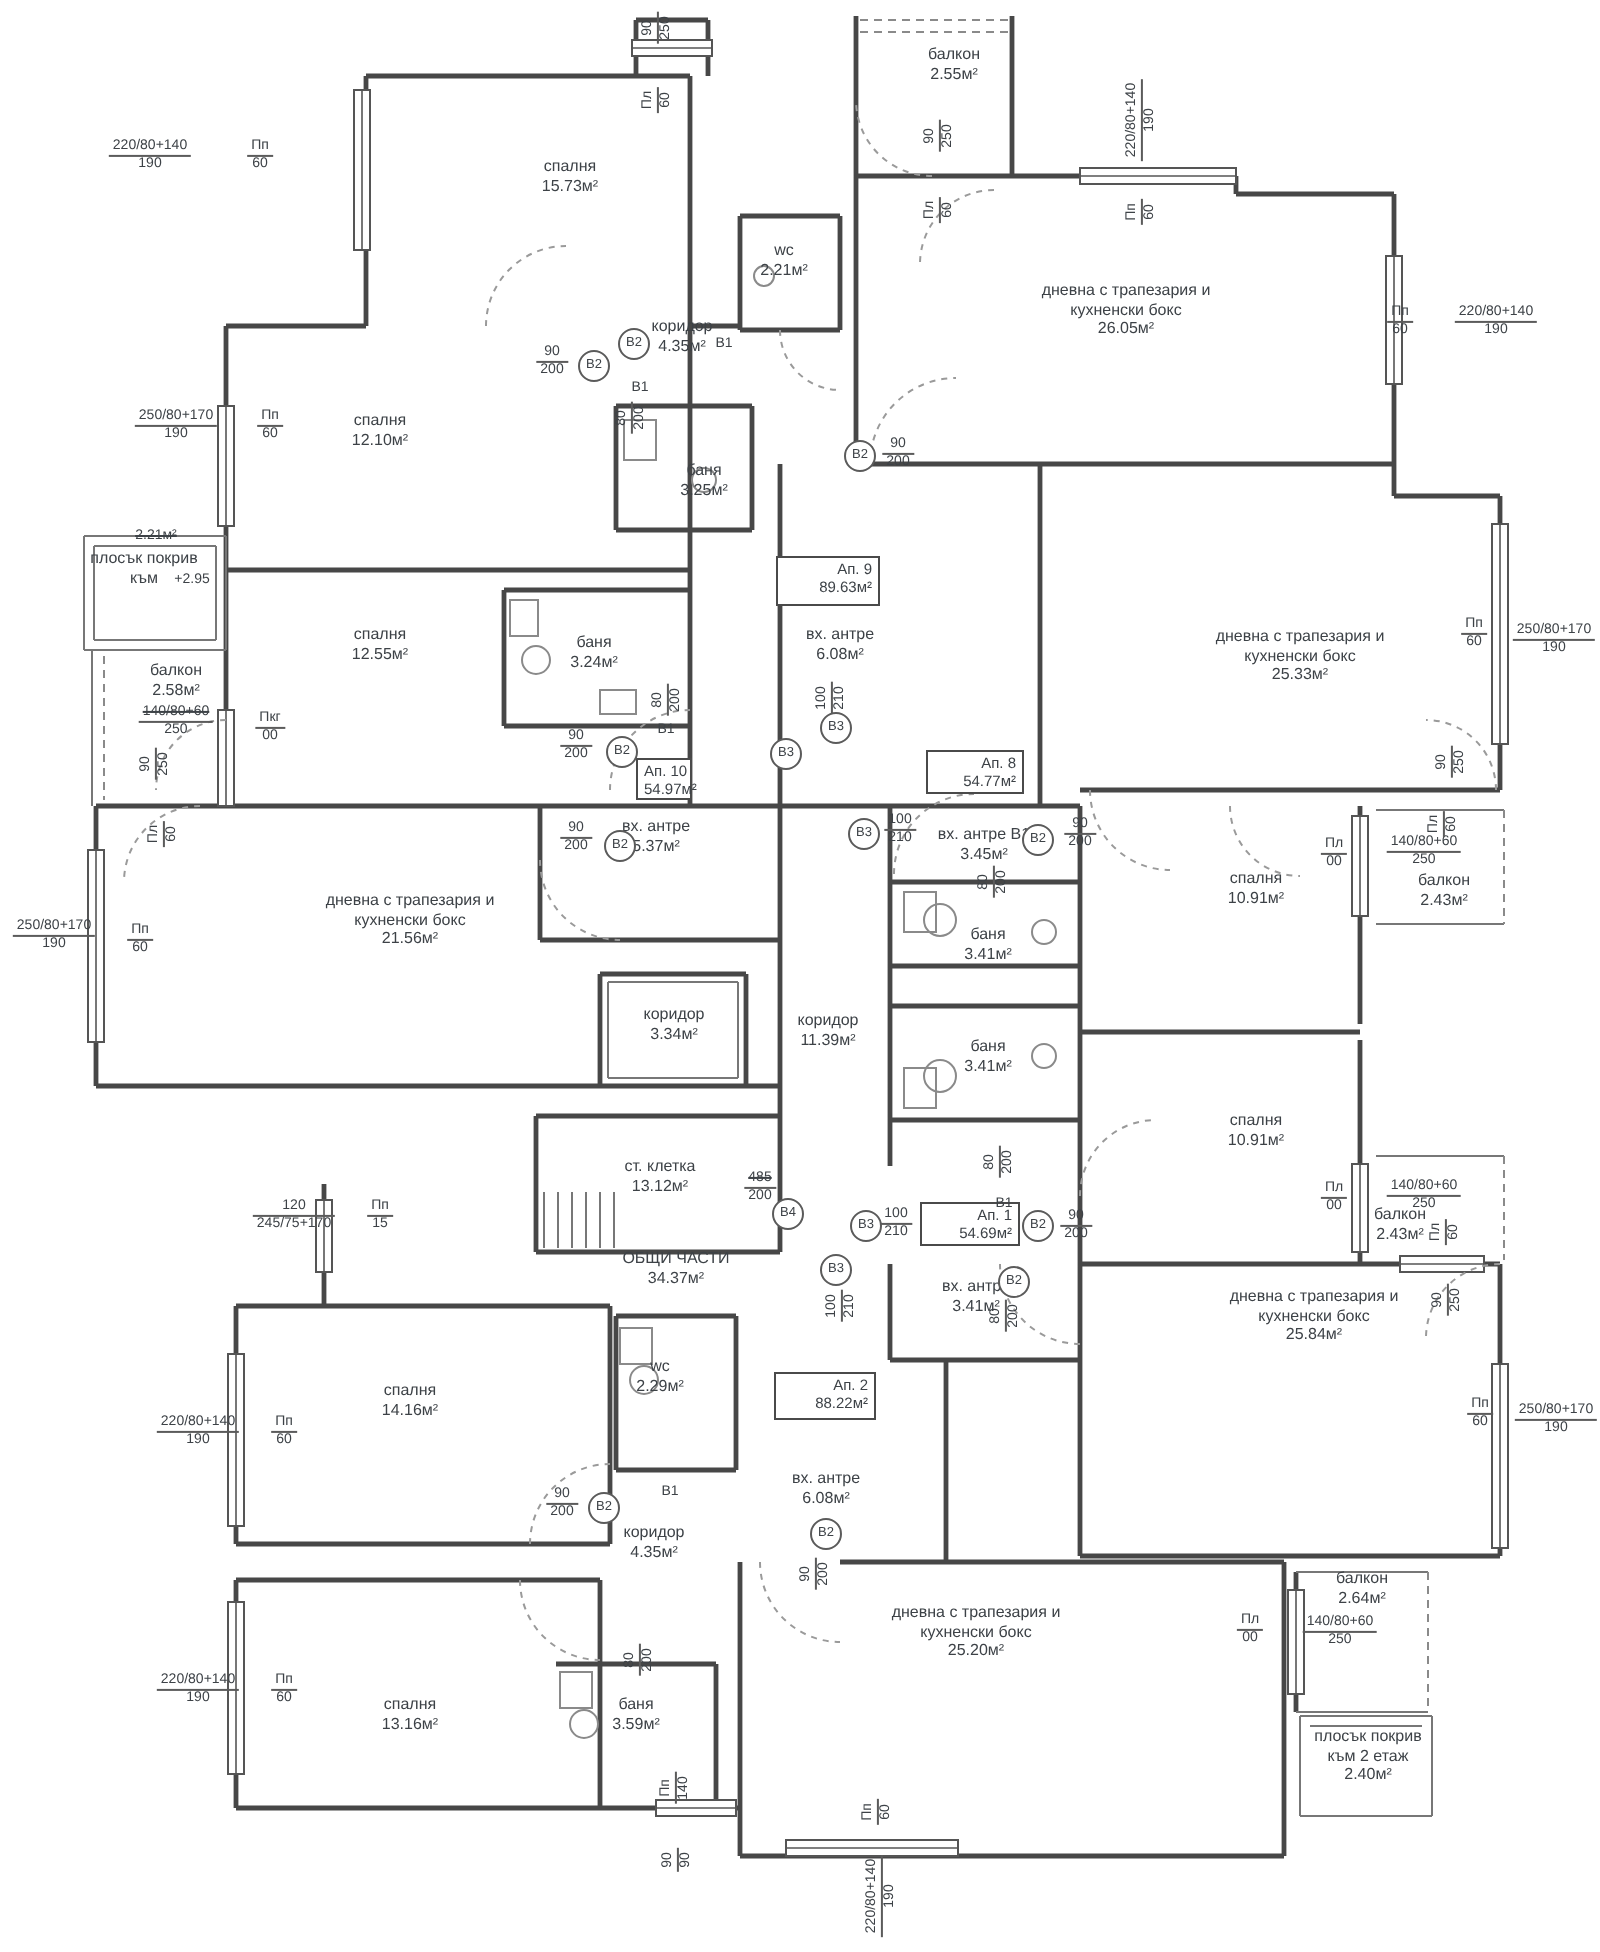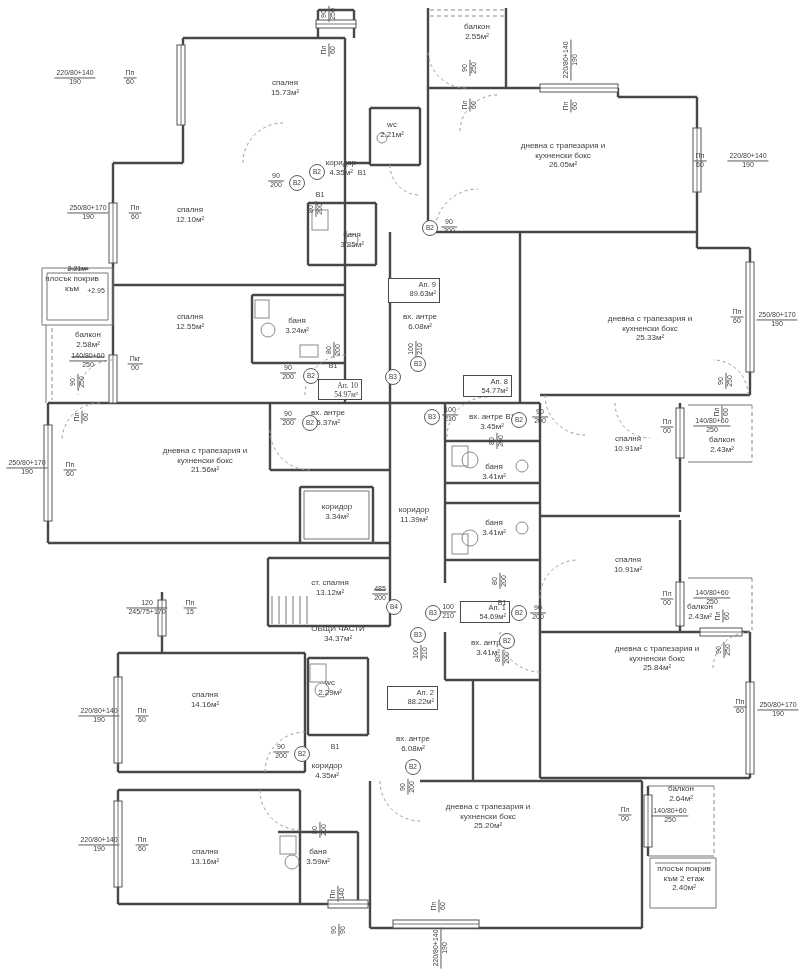"Ап. 10" div.apt { font-family: Liberation Serif, serif -> none; width: 44px -> 28px }
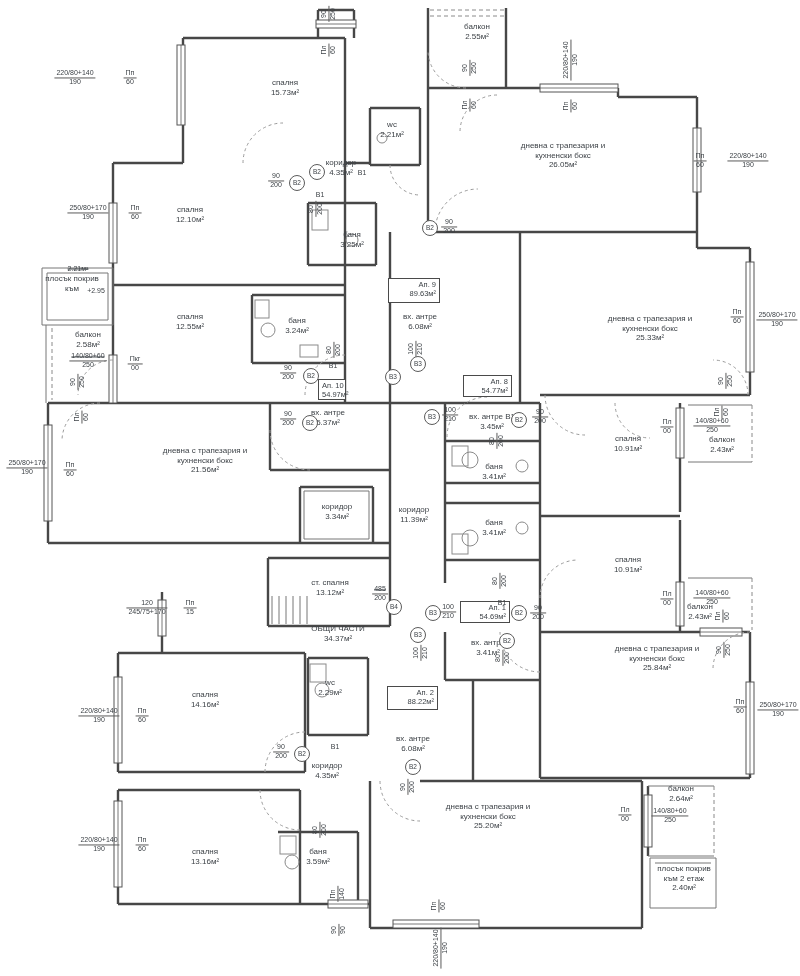"ст. спалня" div.rname { text: спалня -> клетка }
